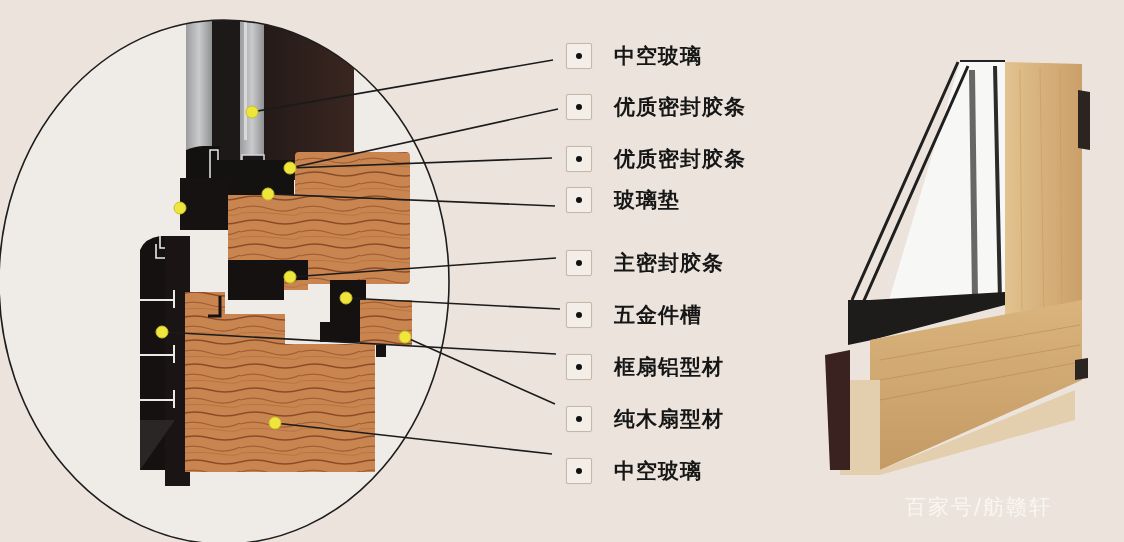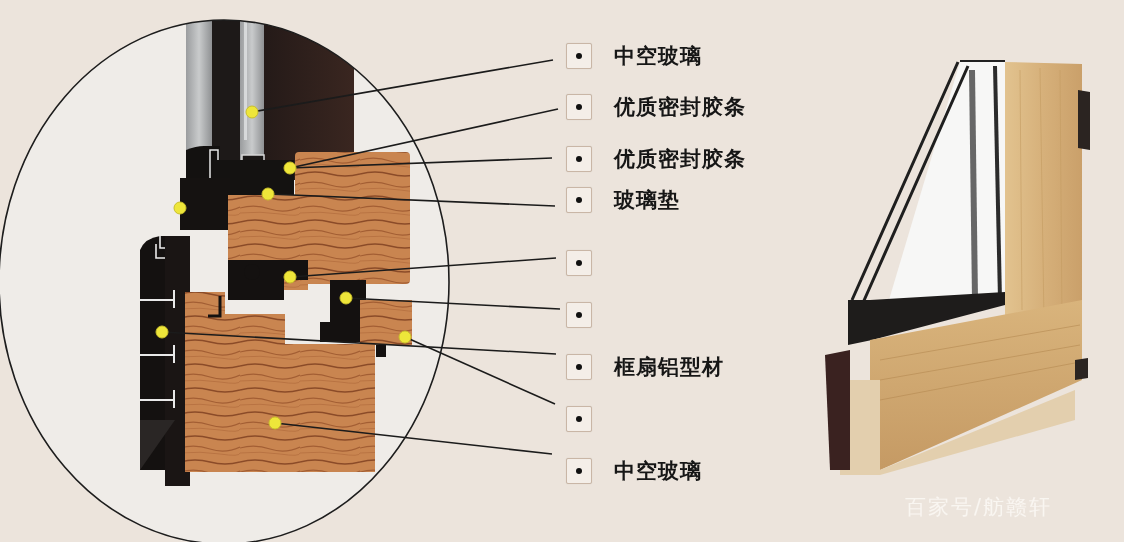"主密封胶条" span.label-text { html: none -> <span>主密封胶条</span> }
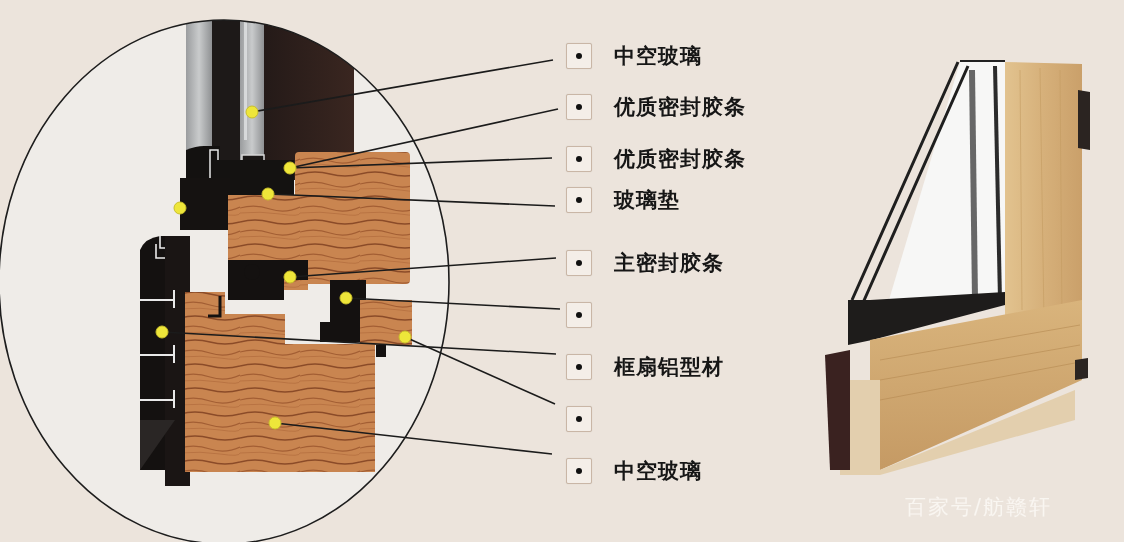"五金件槽" span.label-text { html: none -> <span>五金件槽</span> }
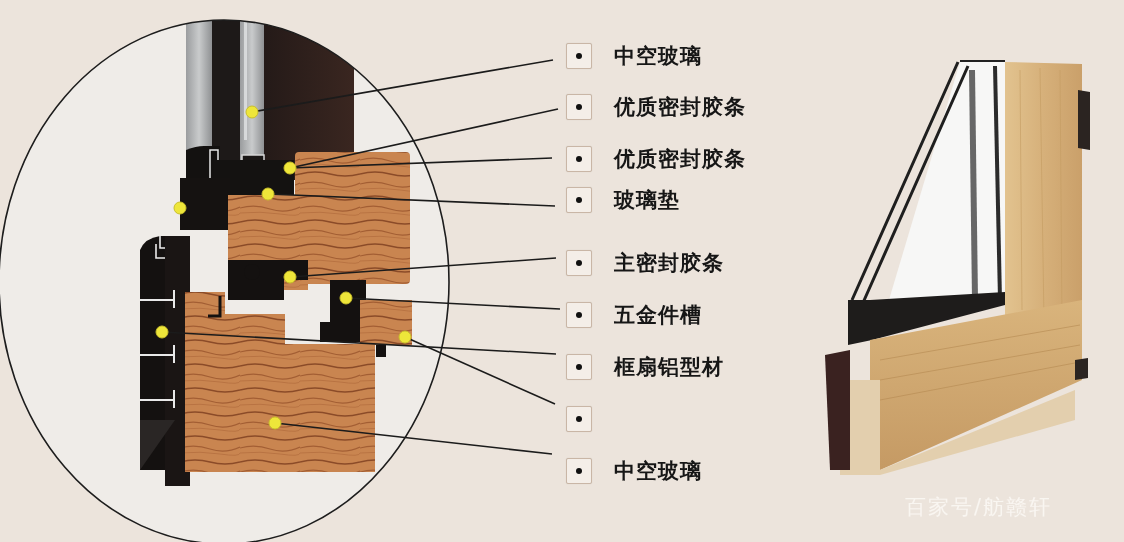"纯木扇型材" span.label-text { html: none -> <span>纯木扇型材</span> }
